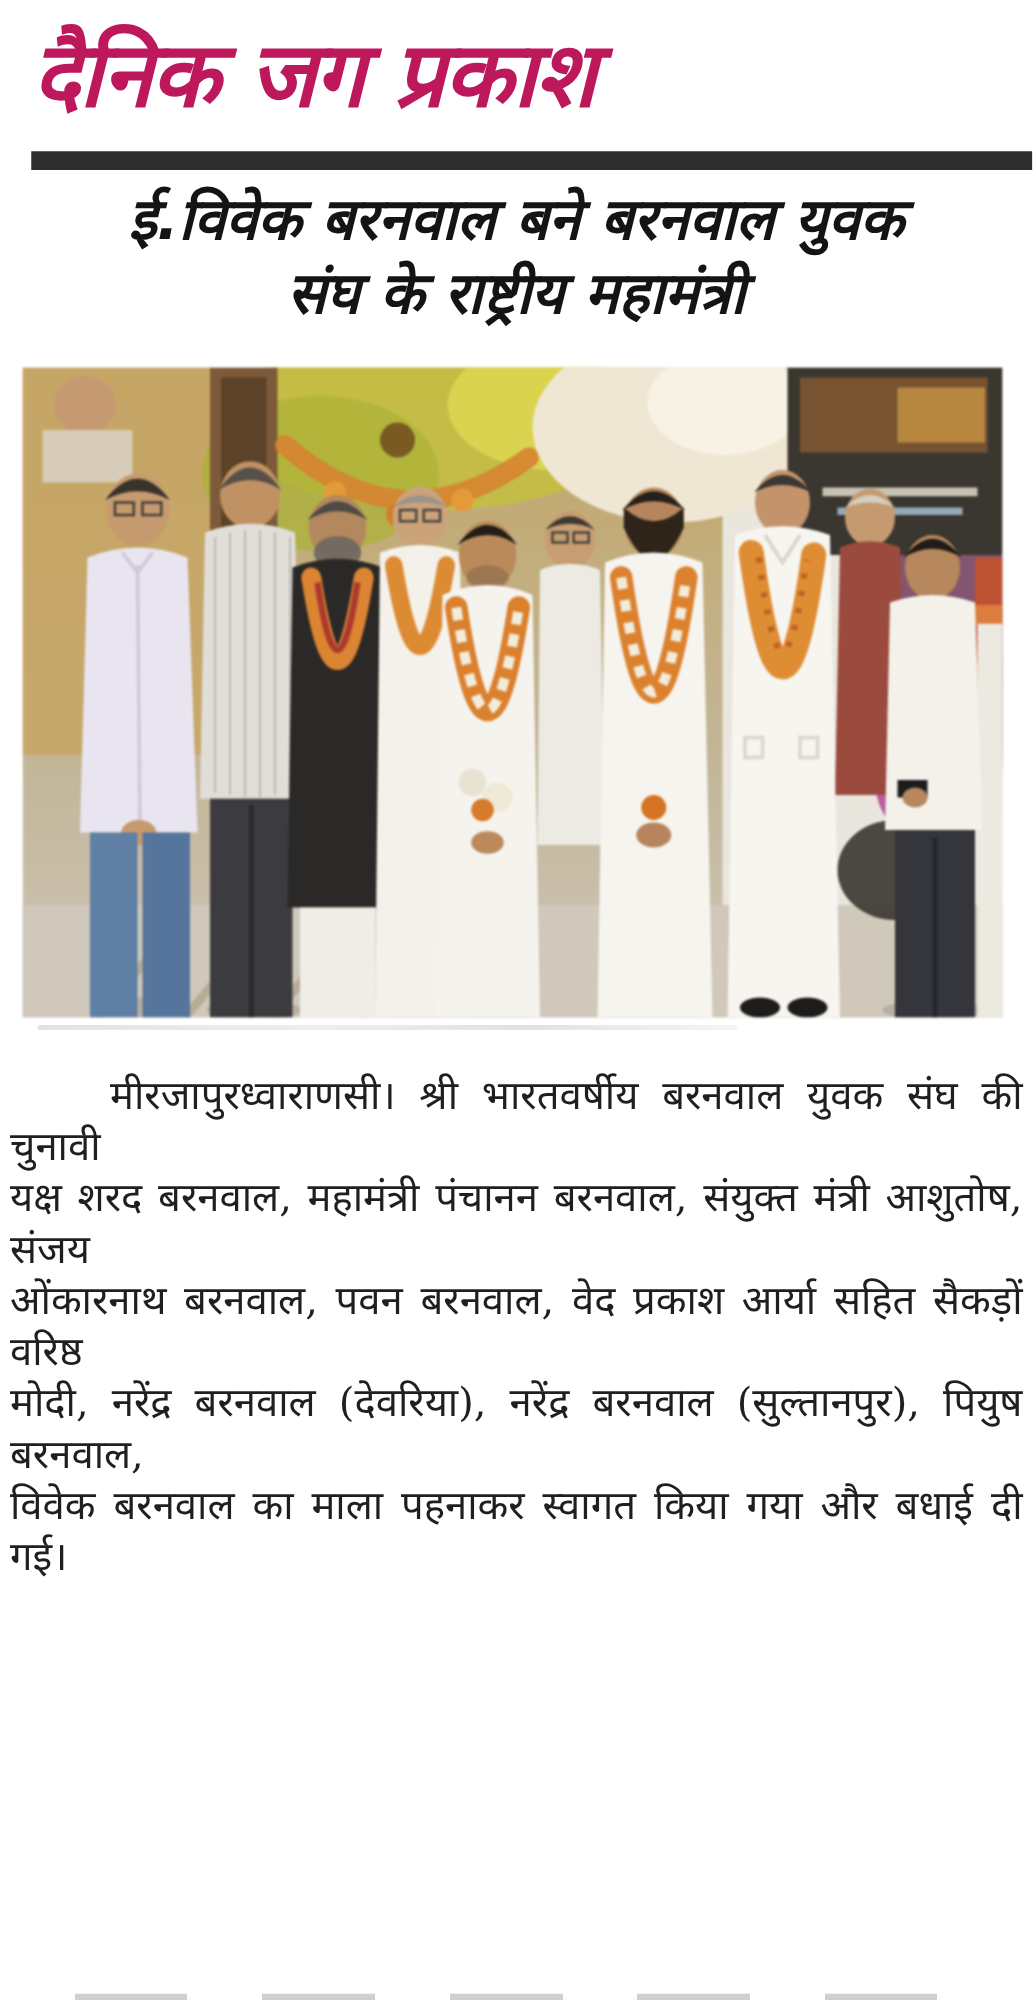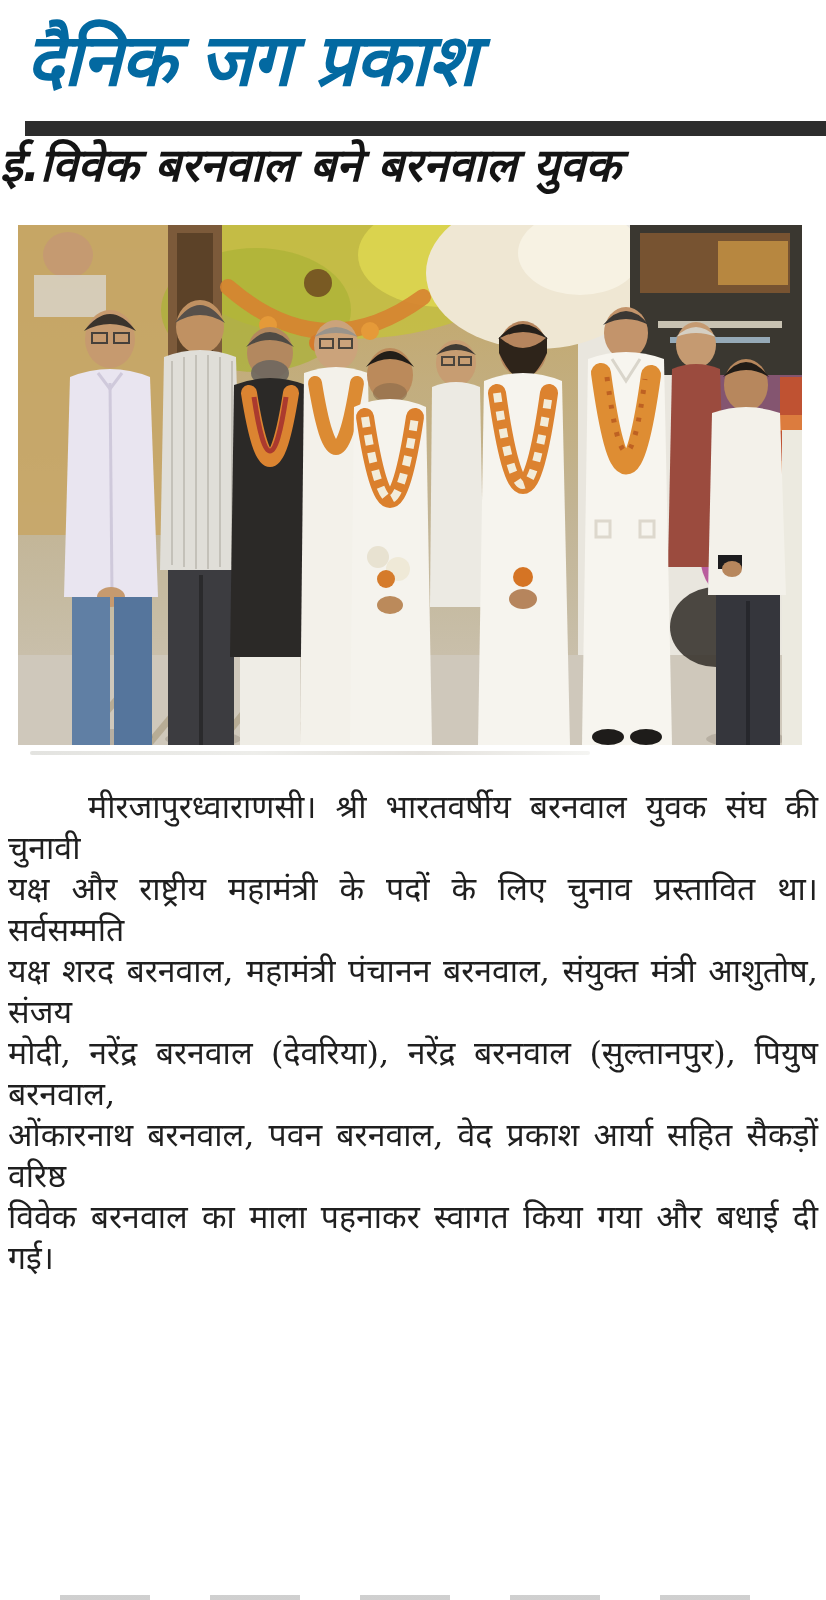"दैनिक जग प्रकाश" .masthead { color: #0369a1 -> #be185d }
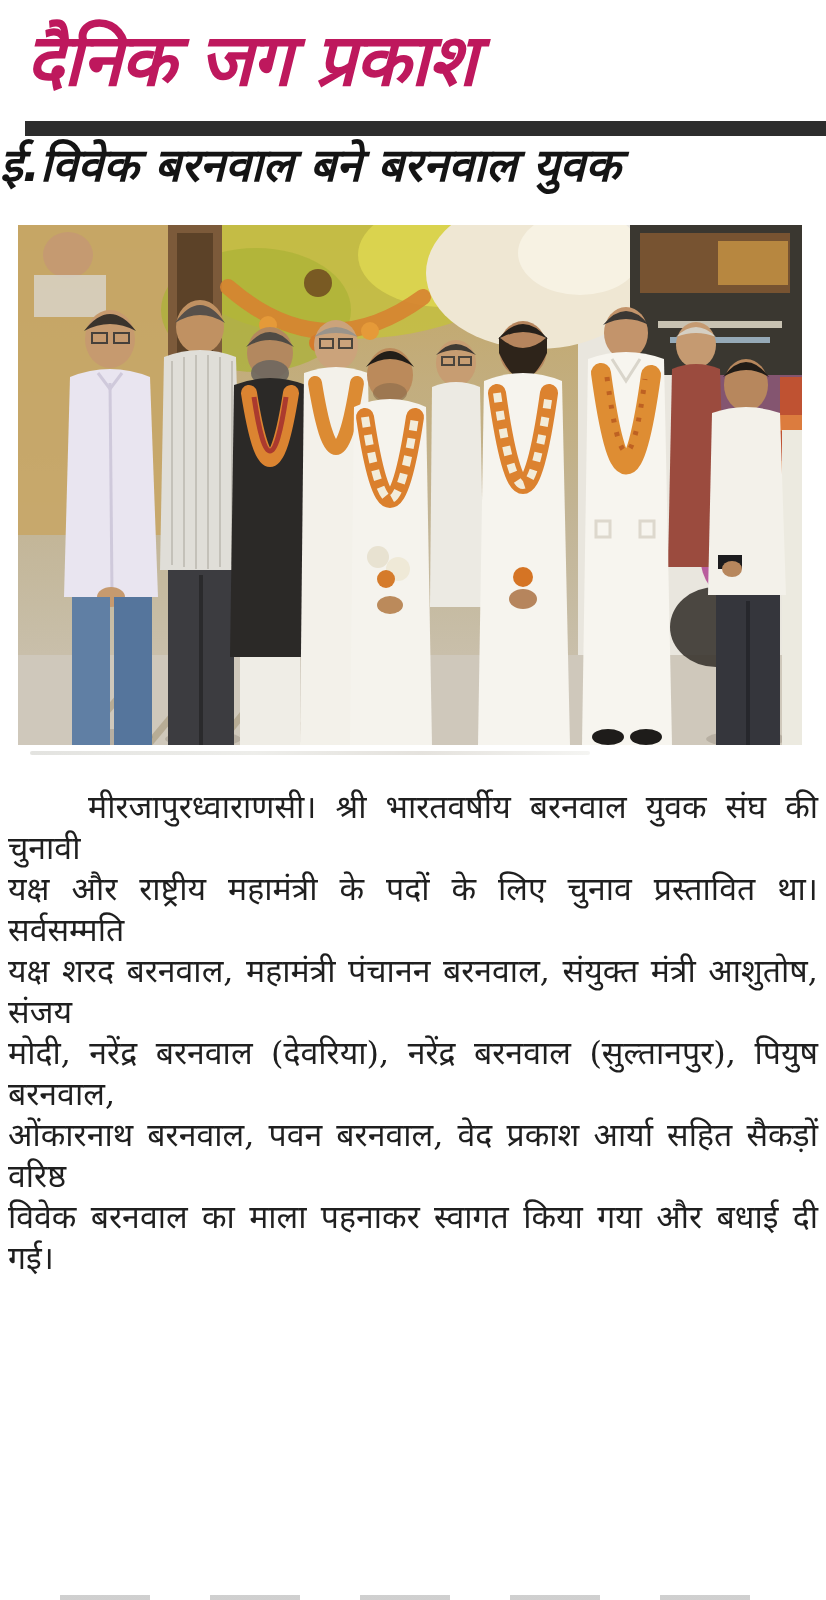"ई.विवेक बरनवाल बने बरनवाल युवक" .headline { margin-top: none -> 10px; text-align: none -> center }
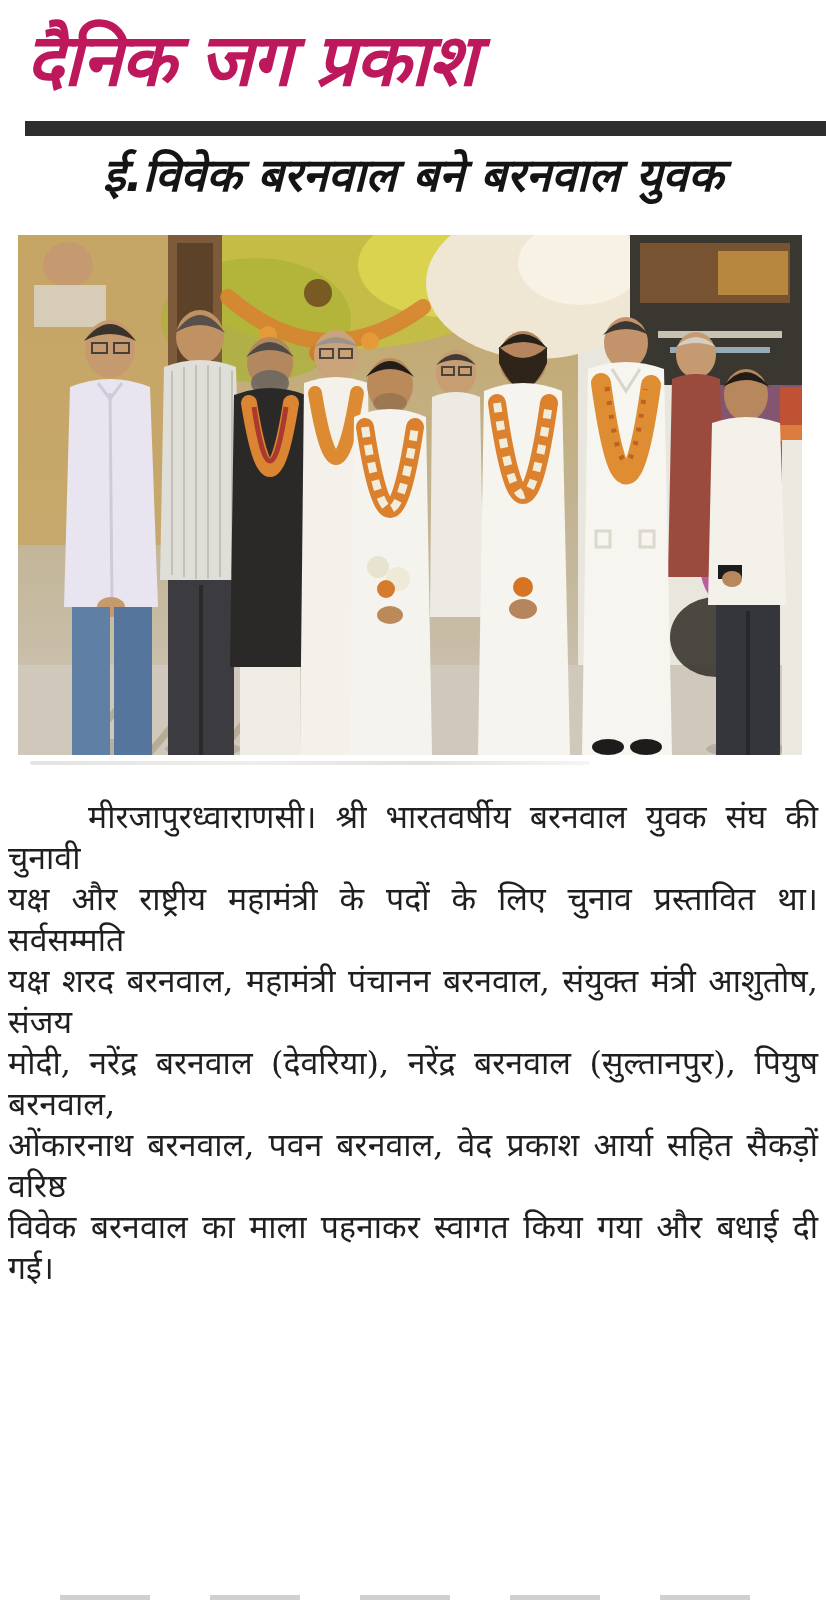"संघ के राष्ट्रीय महामंत्री" div.hl { html: none -> <div>संघ के राष्ट्रीय महामंत्री</div> }
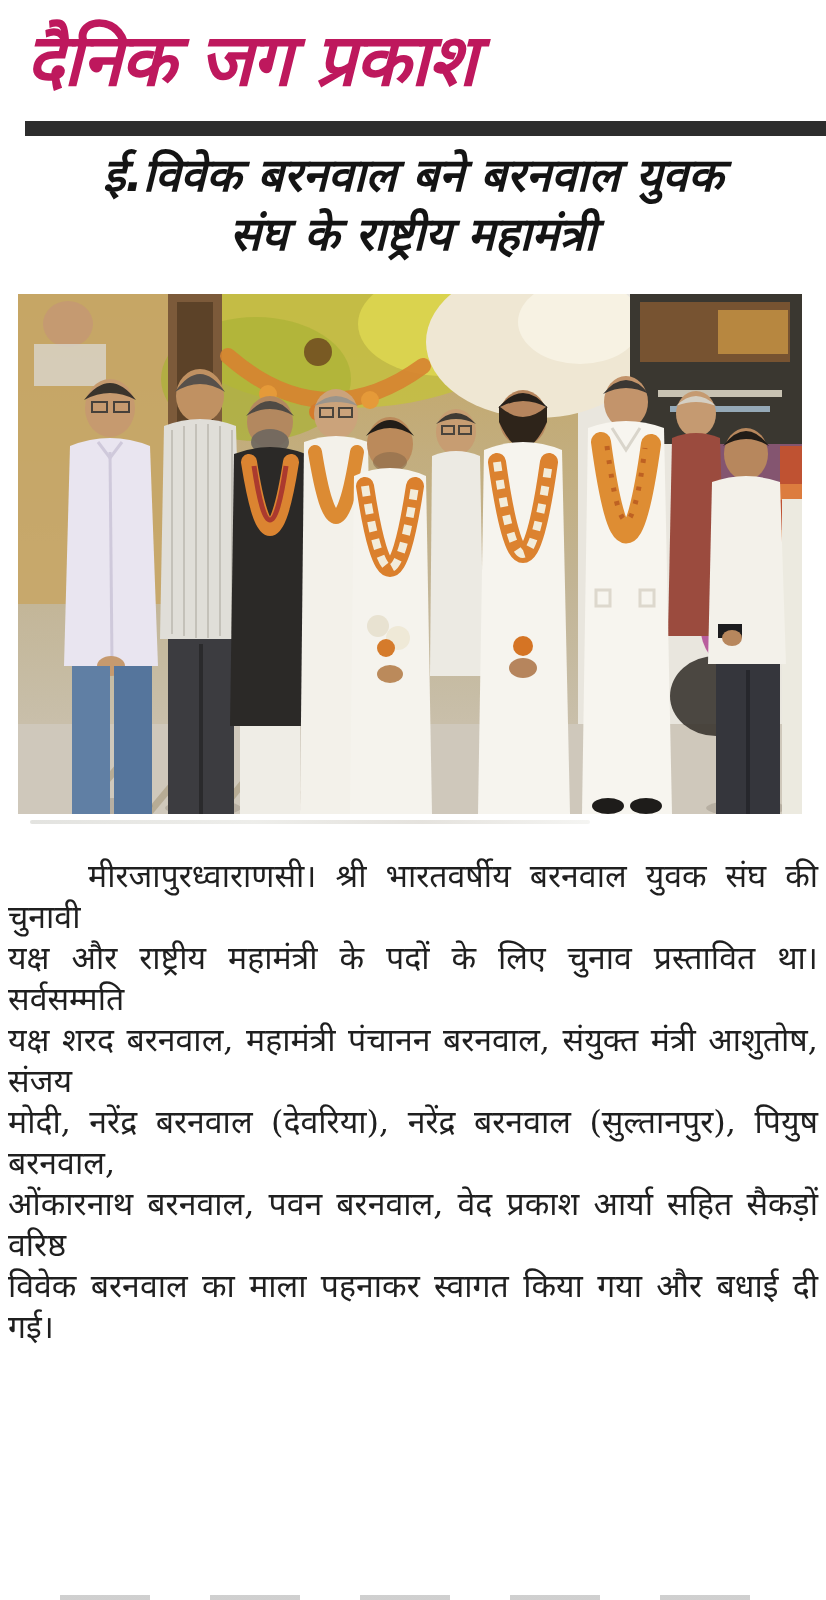"यक्ष और राष्ट्रीय महामंत्री के" div.line { html: <div>यक्ष और राष्ट्रीय महामंत्री के पदों के लिए चुनाव प्रस्तावित था। सर्वसम्मति</div> -> none }
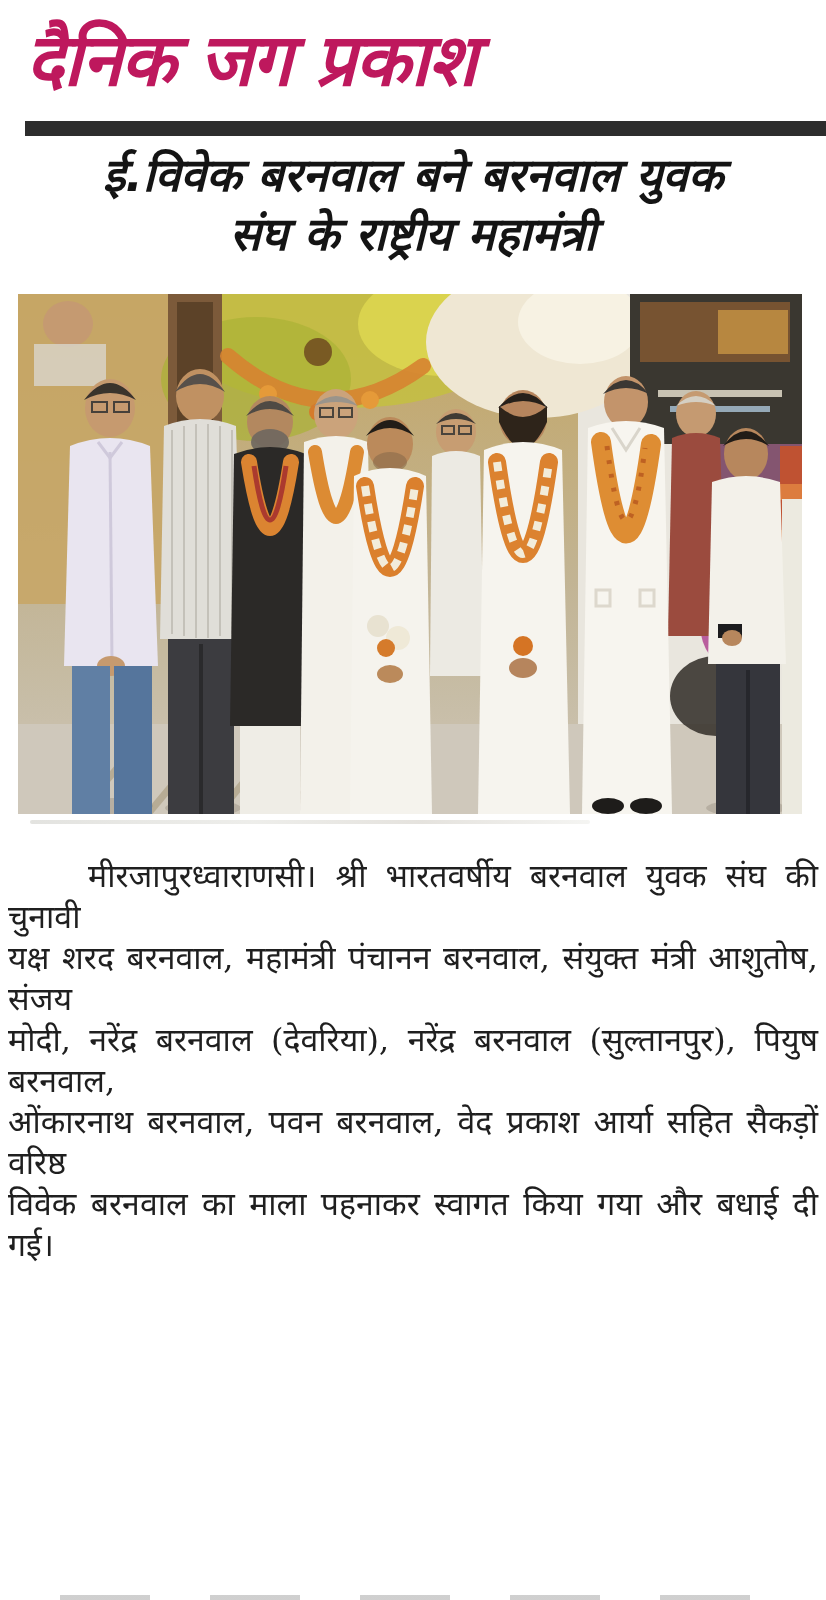"मोदी, नरेंद्र बरनवाल (देवरिया), नरेंद्र" div.line { order: before "ओंकारनाथ बरनवाल, पवन बरनवाल, वेद" -> after "ओंकारनाथ बरनवाल, पवन बरनवाल, वेद" }
